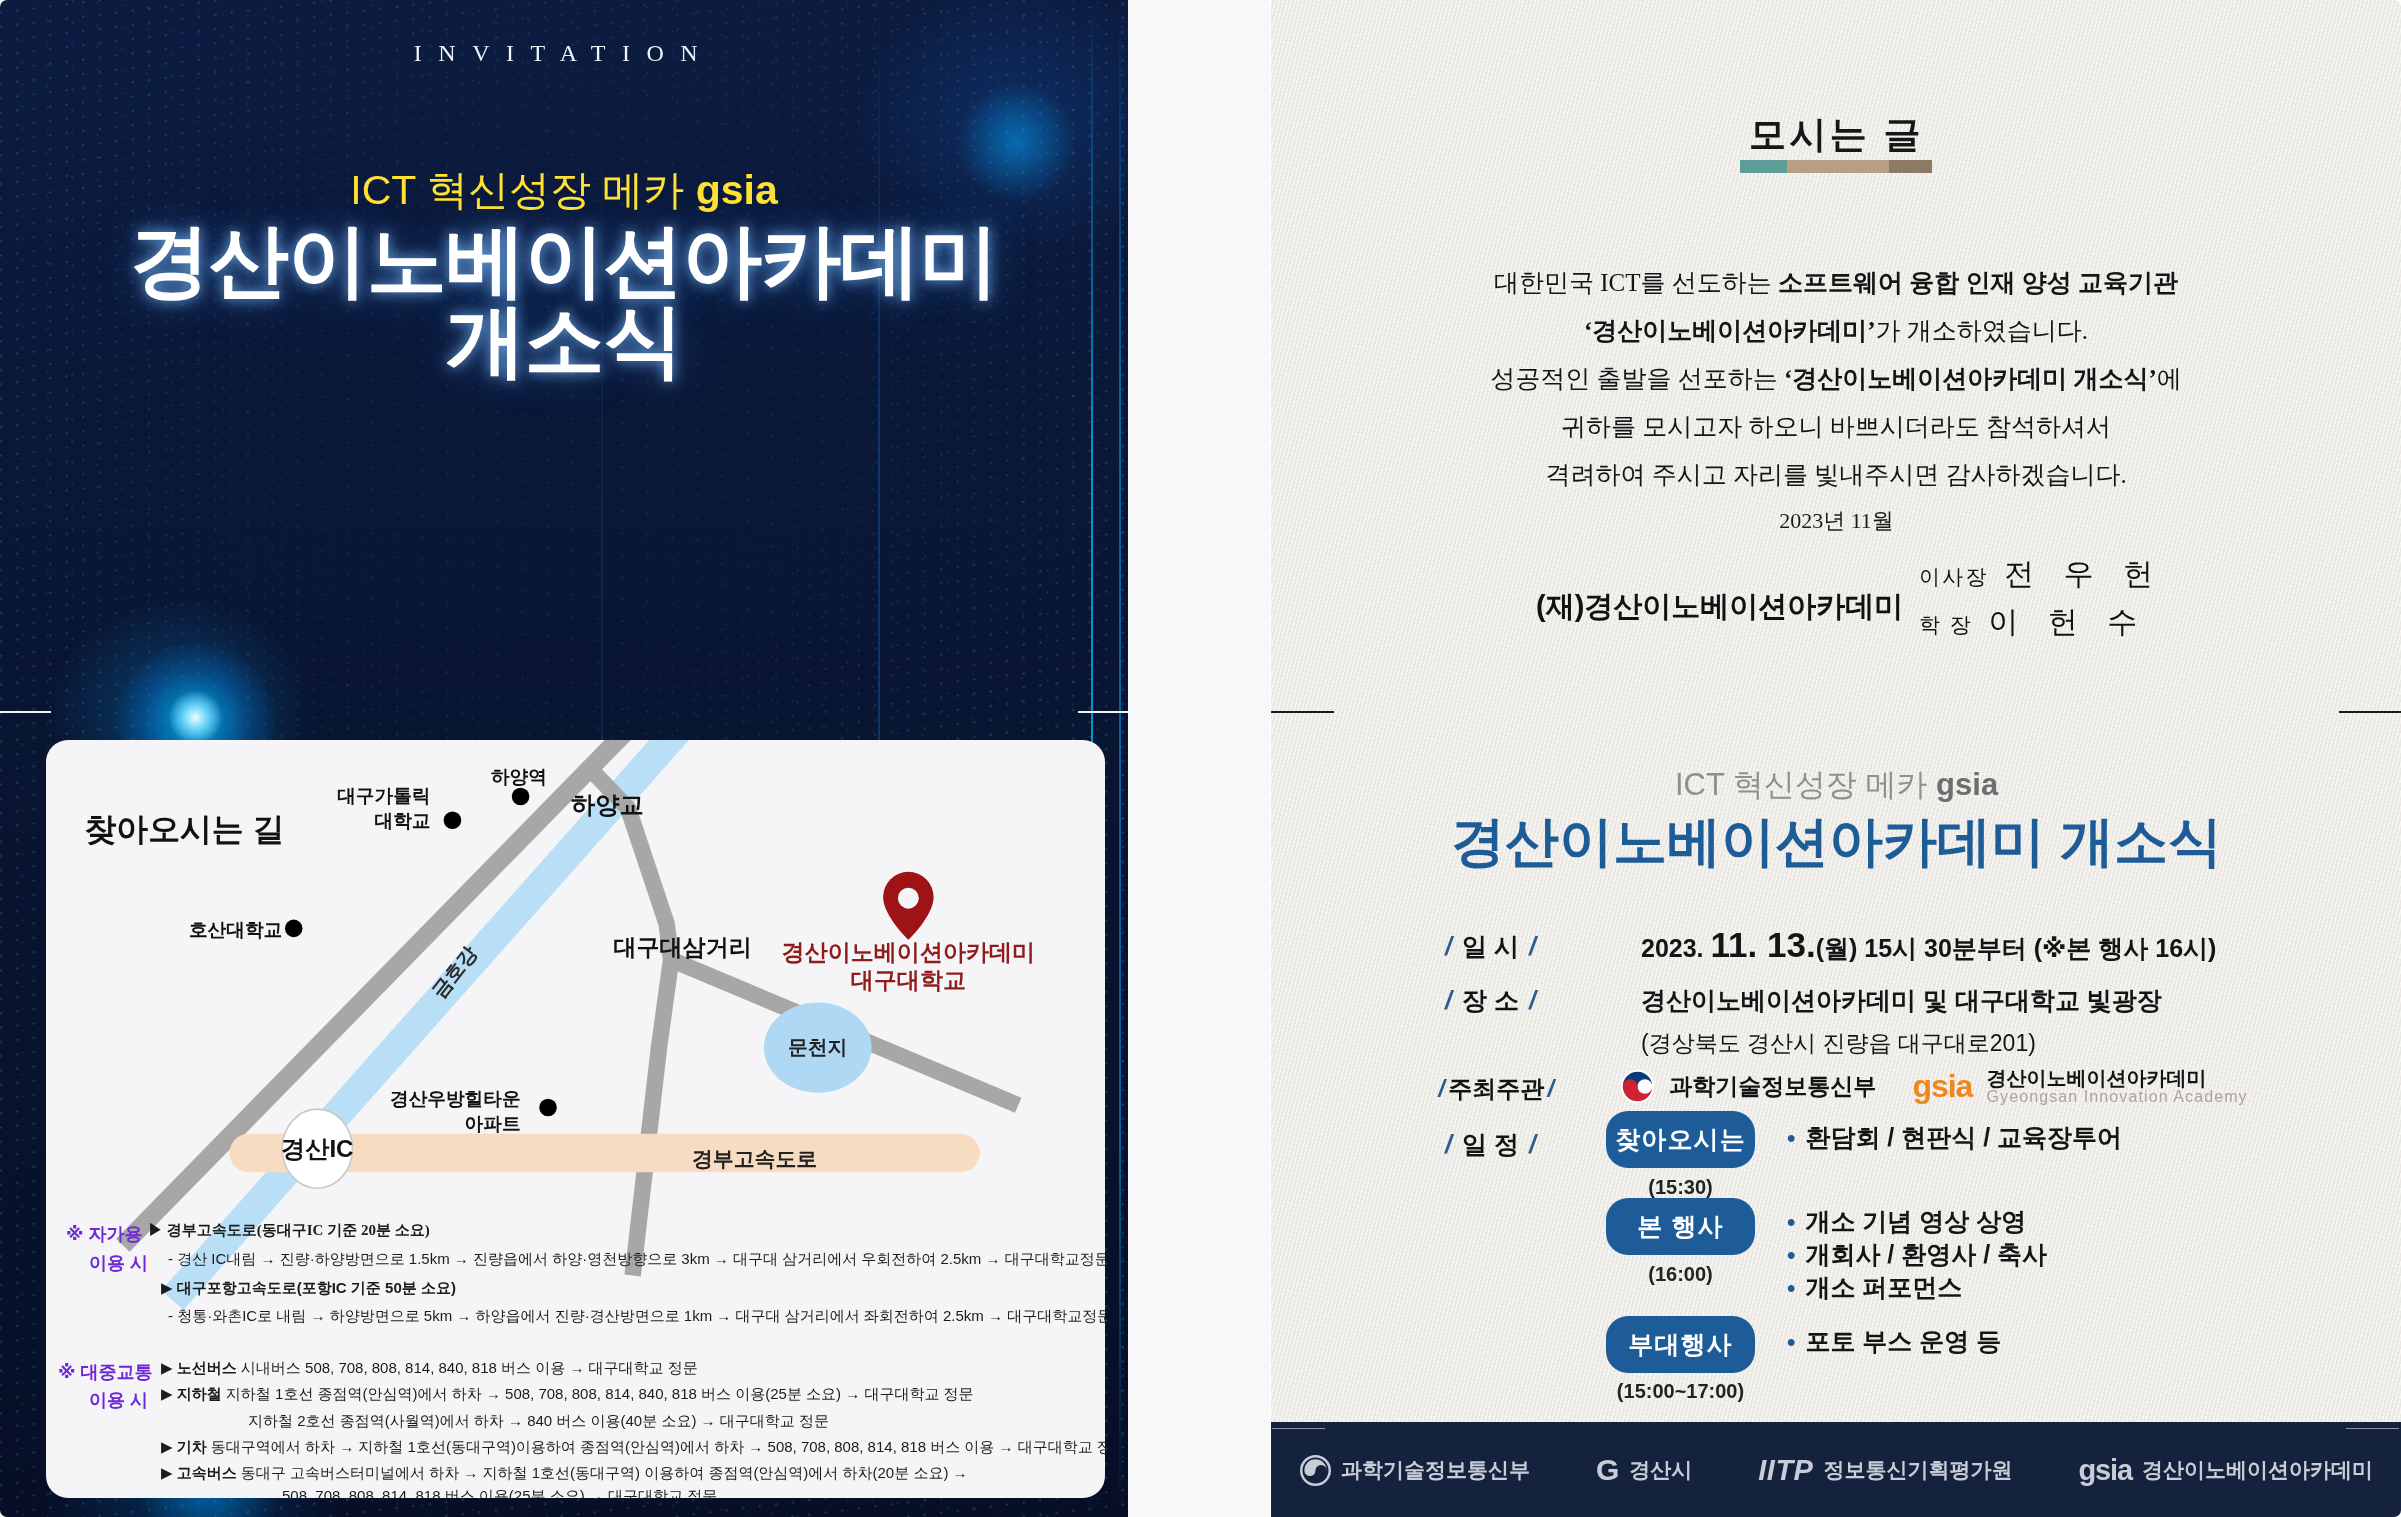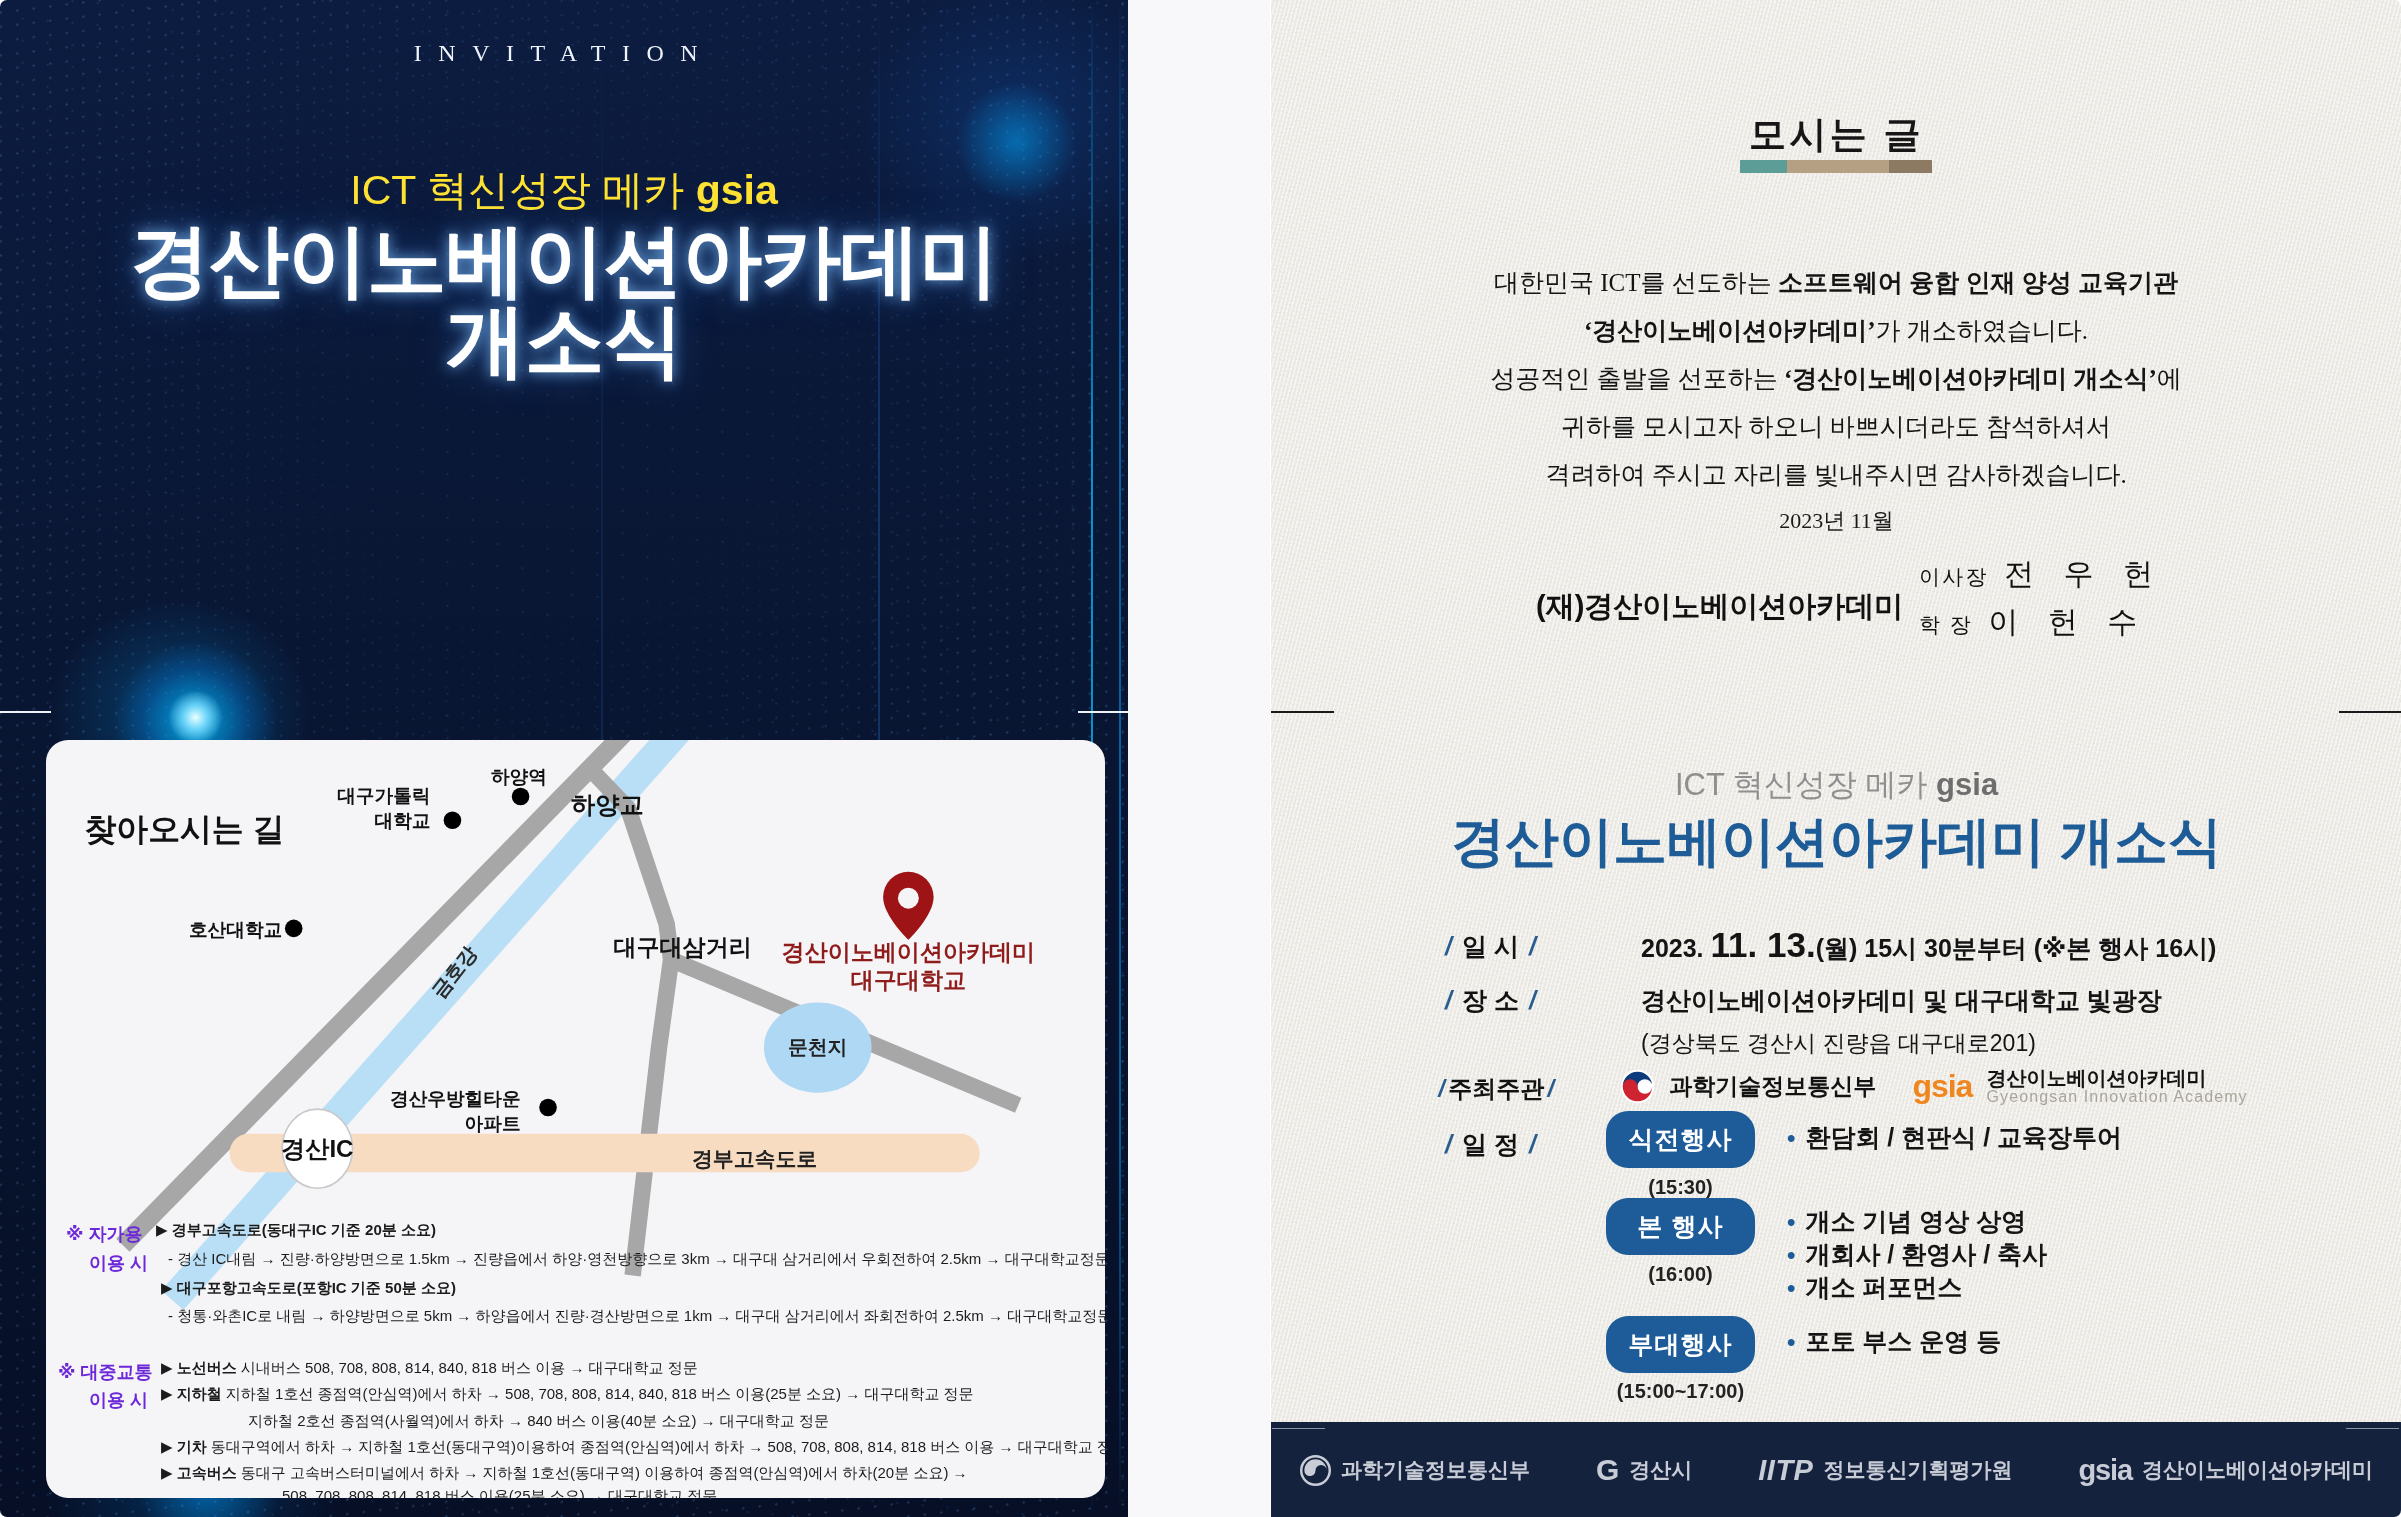"식전행사" div.badge { text: 식전행사 -> 찾아오시는 }
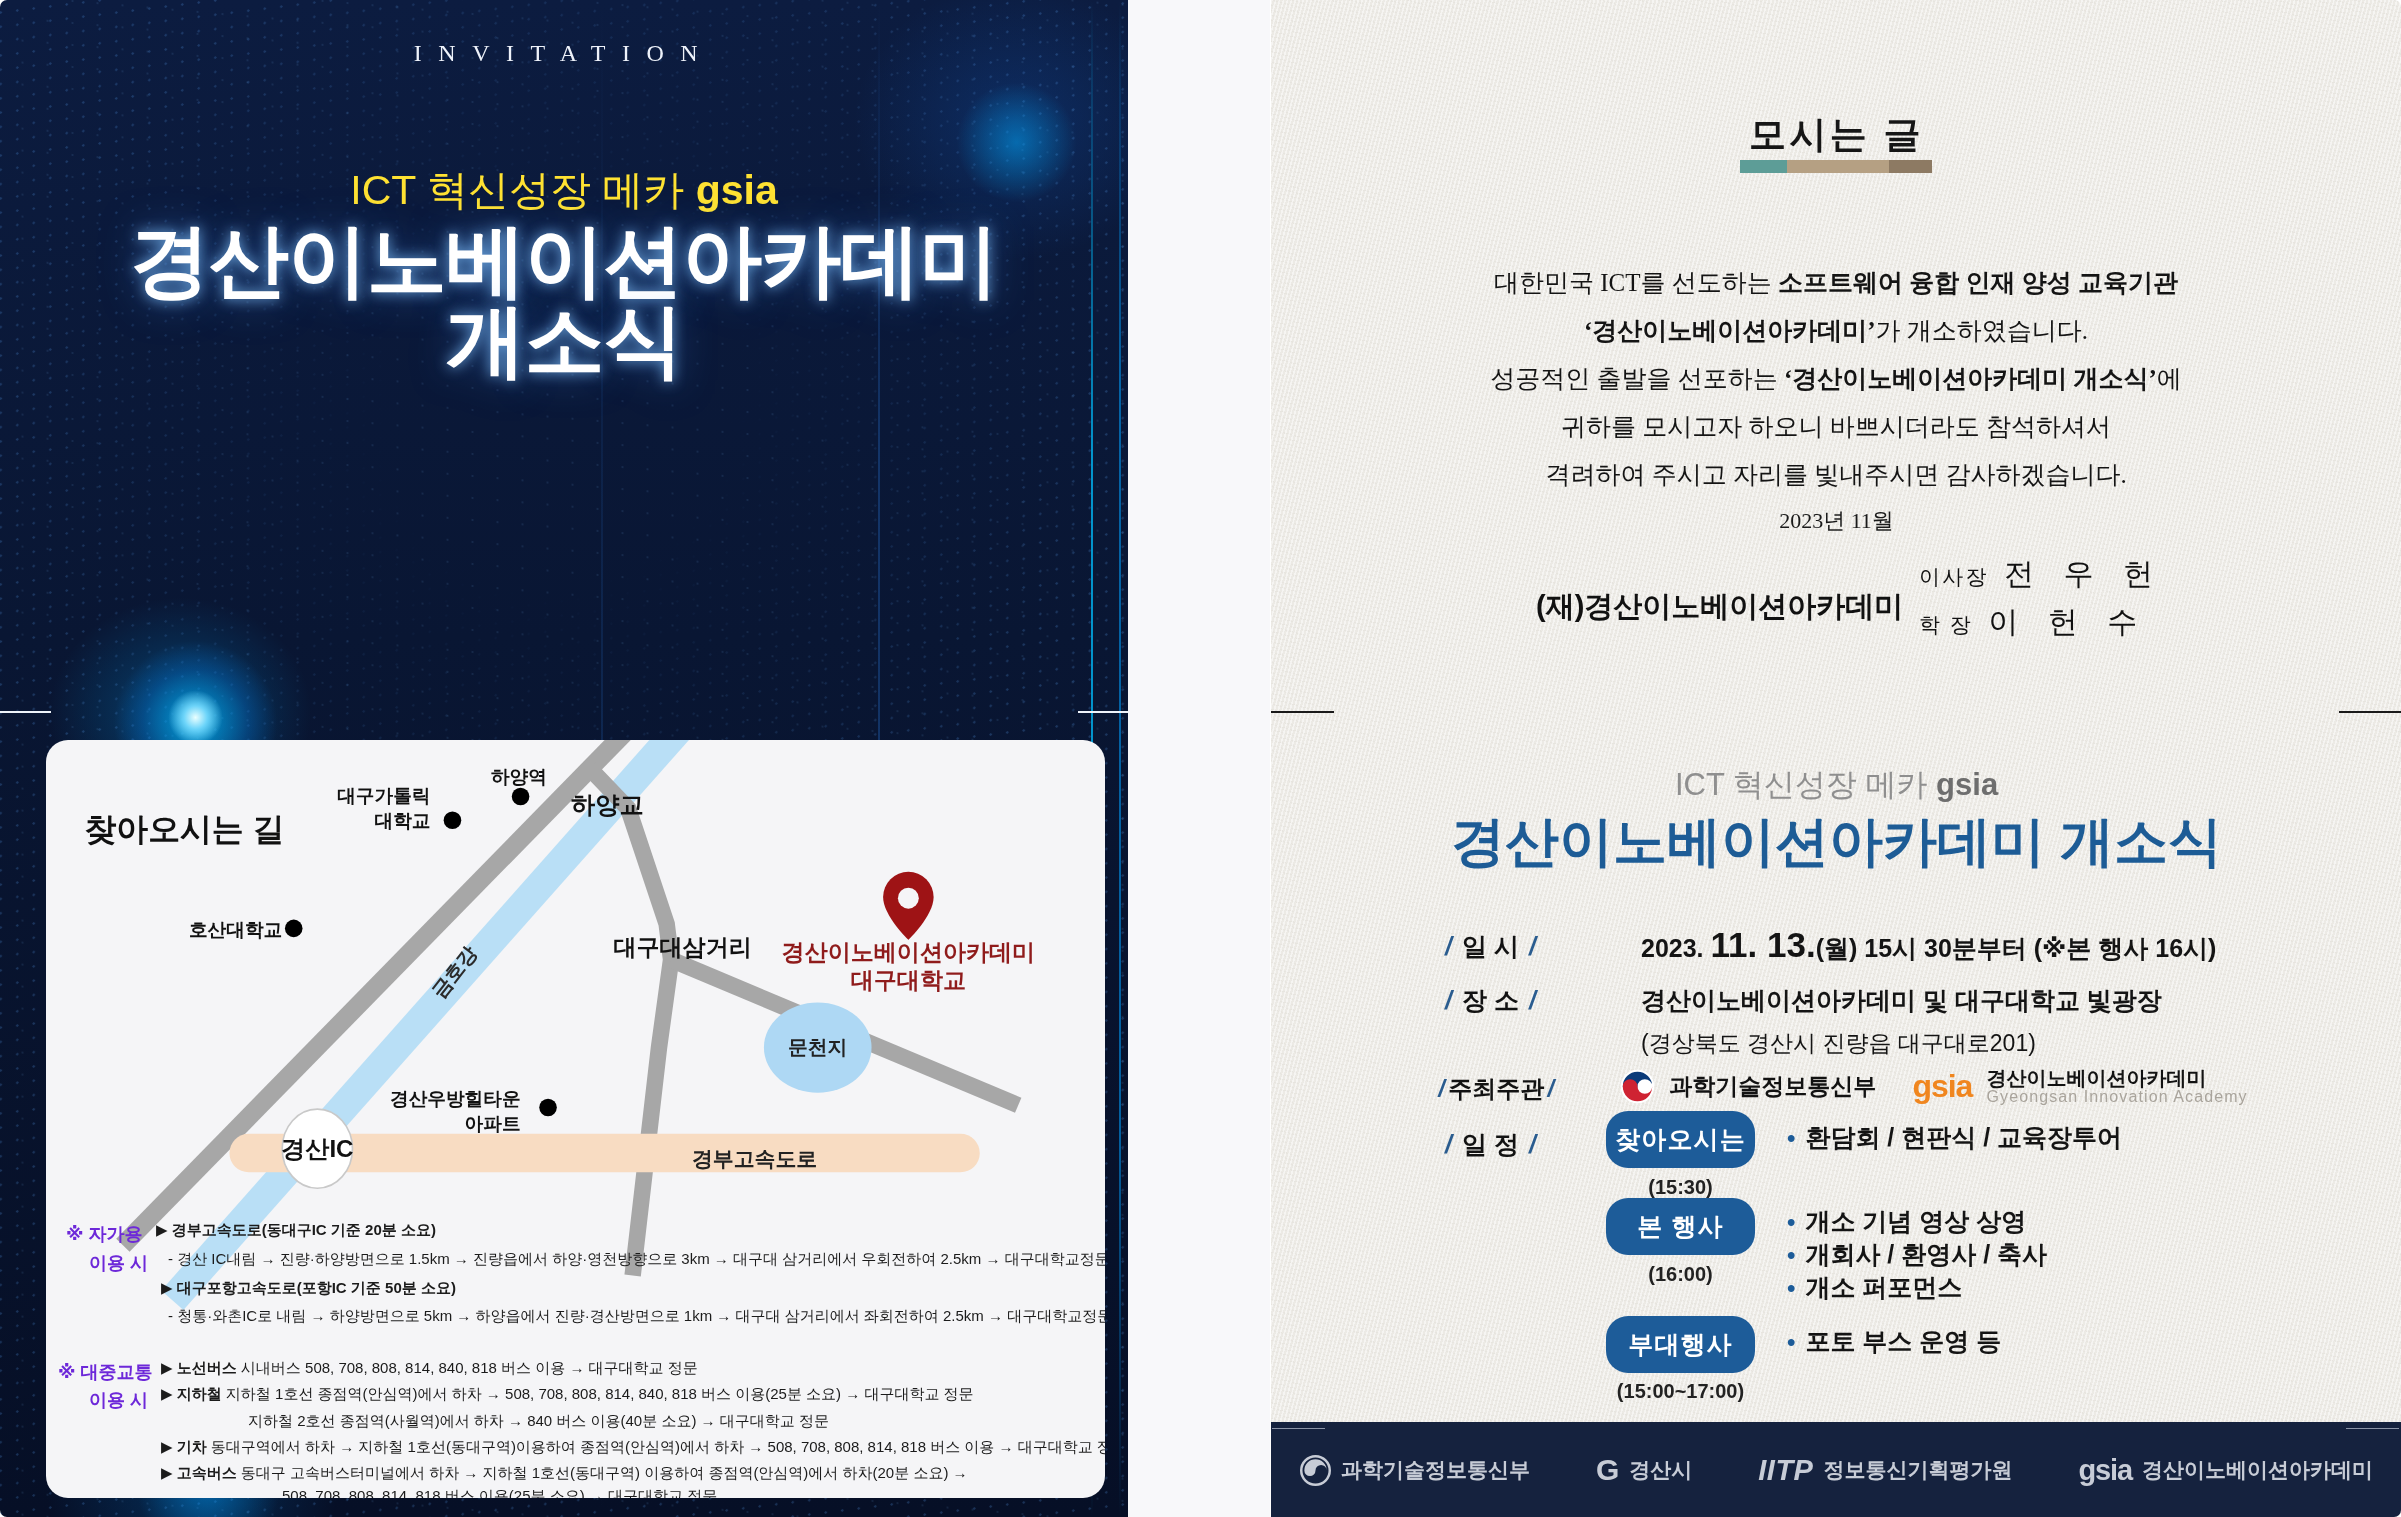"▶ 경부고속도로(동대구IC 기준 20분 소요)" div.dline { font-family: none -> Liberation Serif, serif; left: 110px -> 102px }
